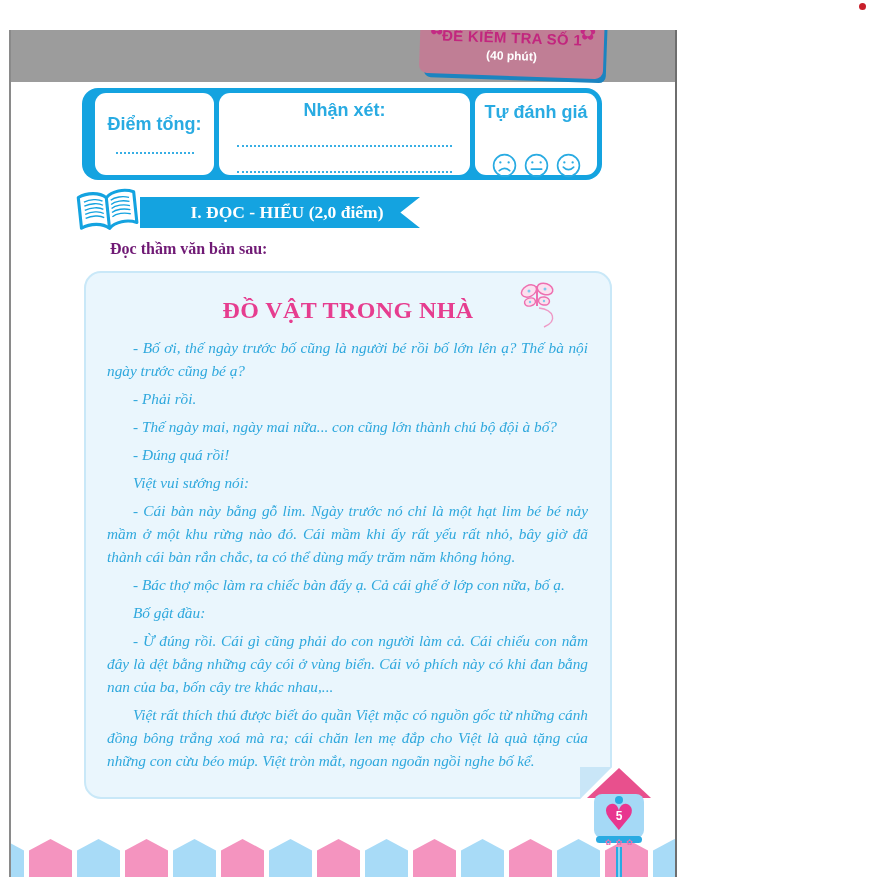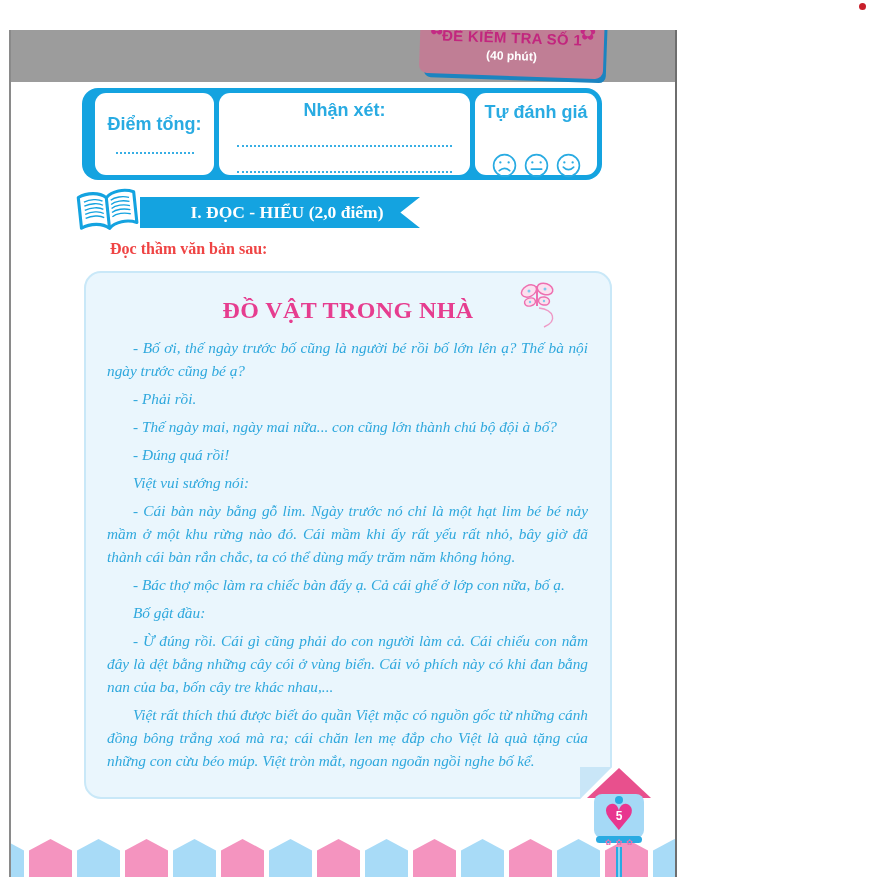"Đọc thầm văn bản sau:" .instruction { color: #ef4444 -> #701a75 }
